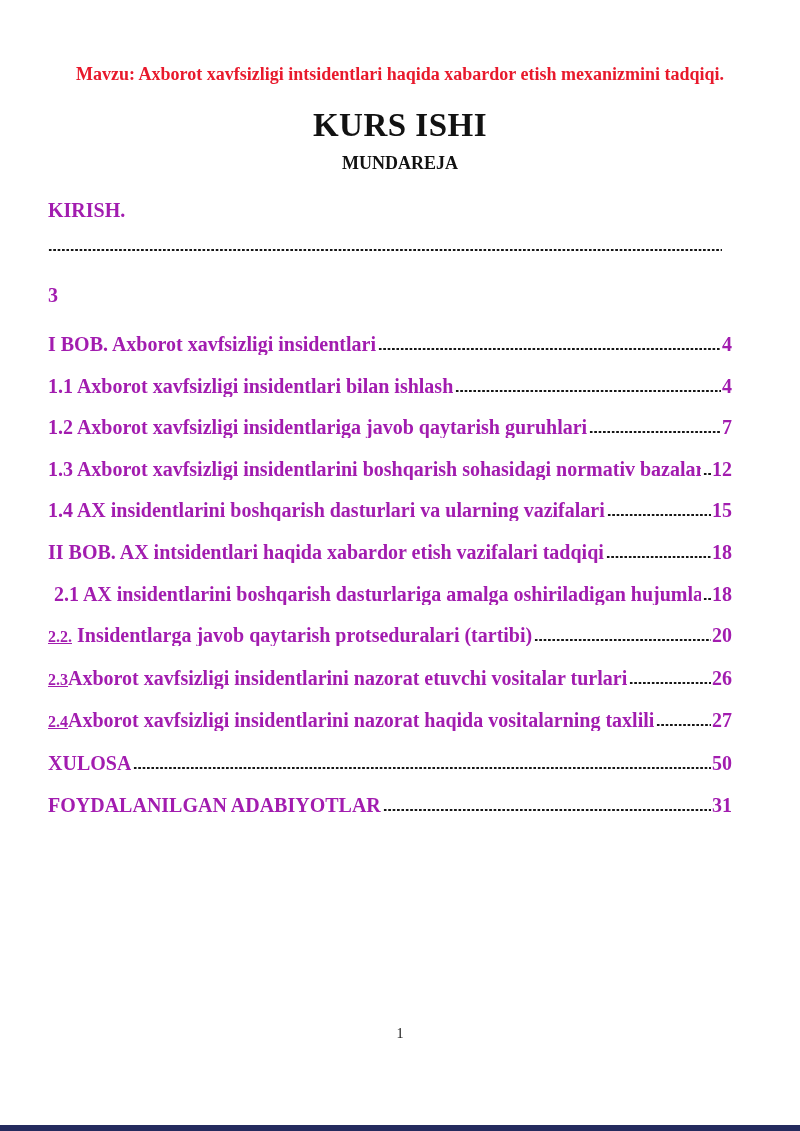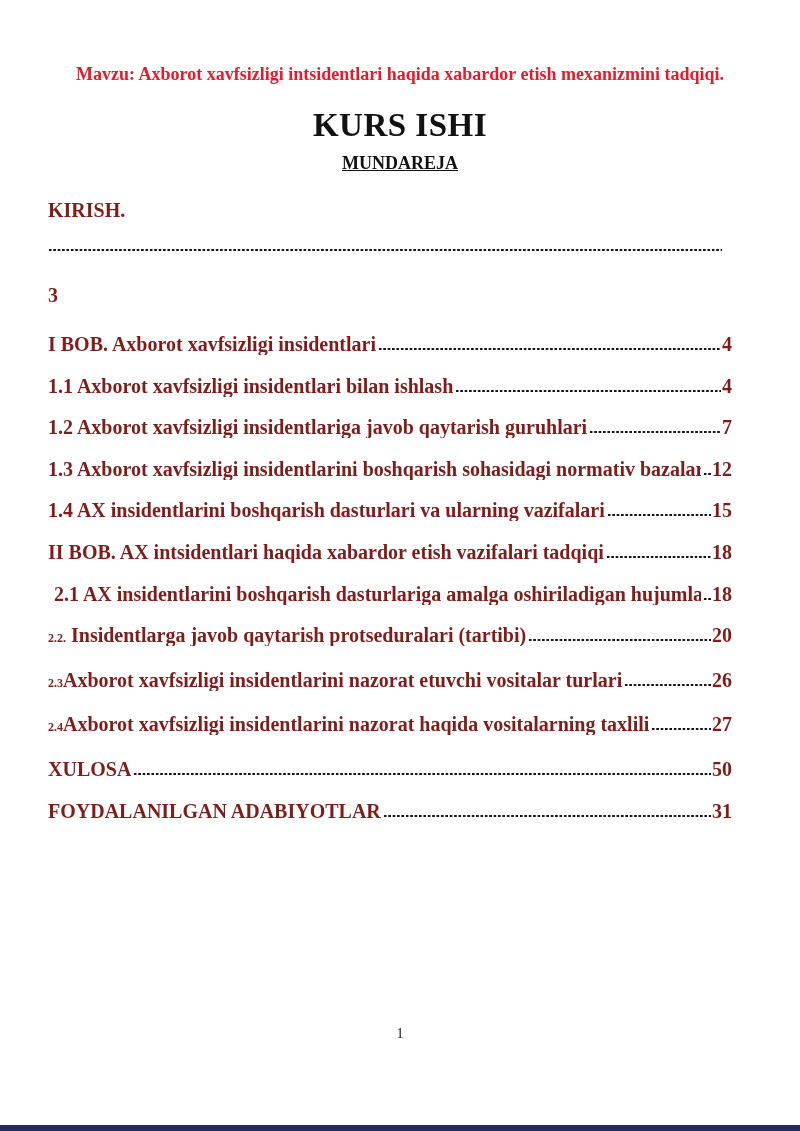"MUNDAREJA" .subtitle { text-decoration: underline -> none }
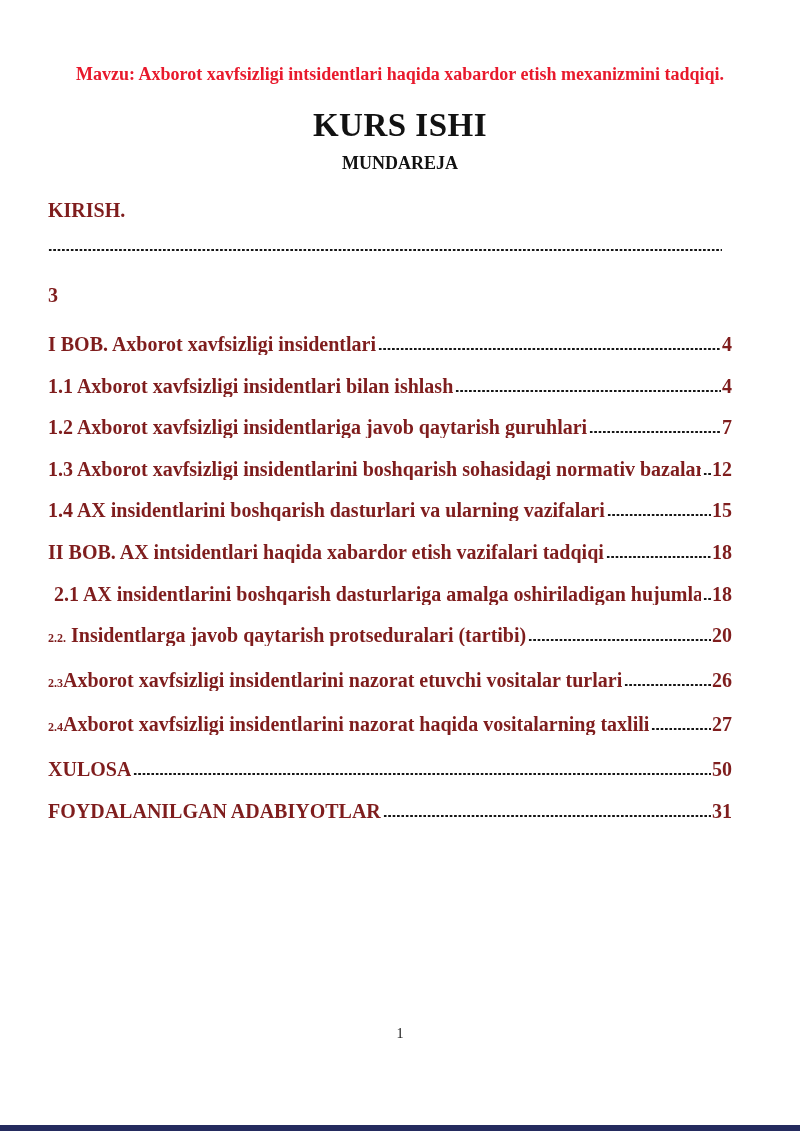"KIRISH." .toc { color: #7f1d1d -> #a21caf }
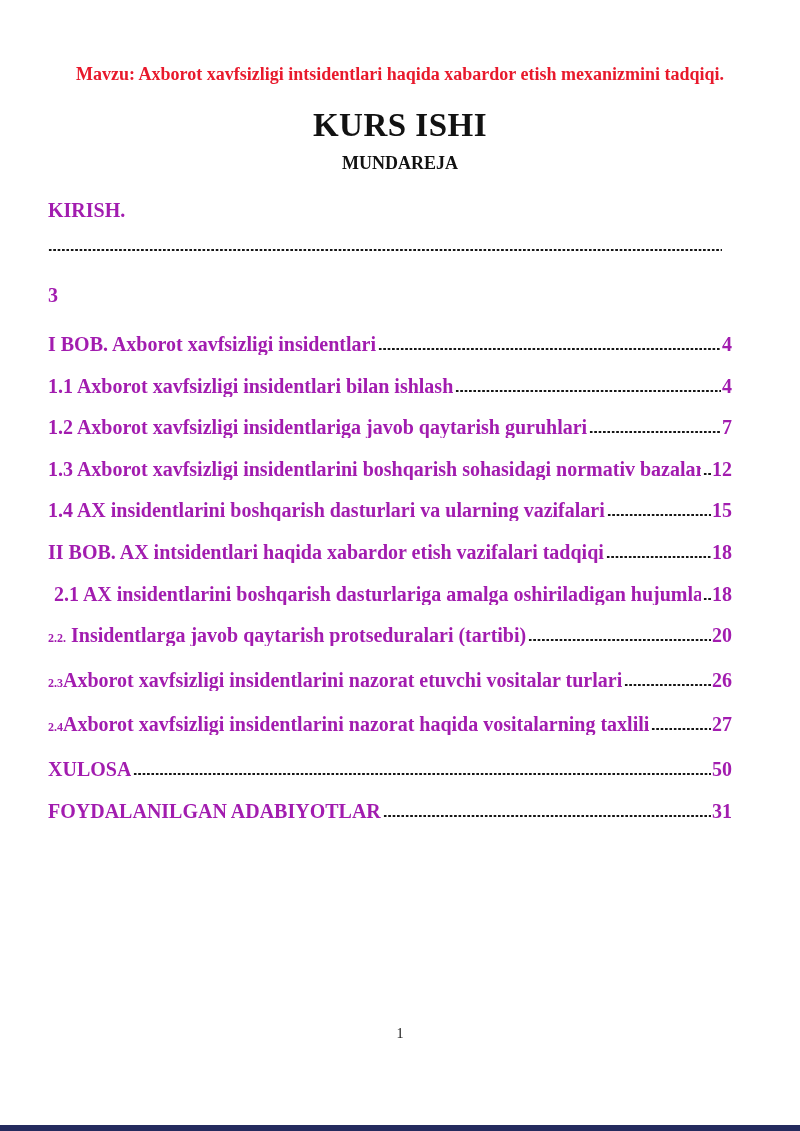"2.2." .toc-row .num.small { font-size: 12px -> 16px; text-decoration: none -> underline }
